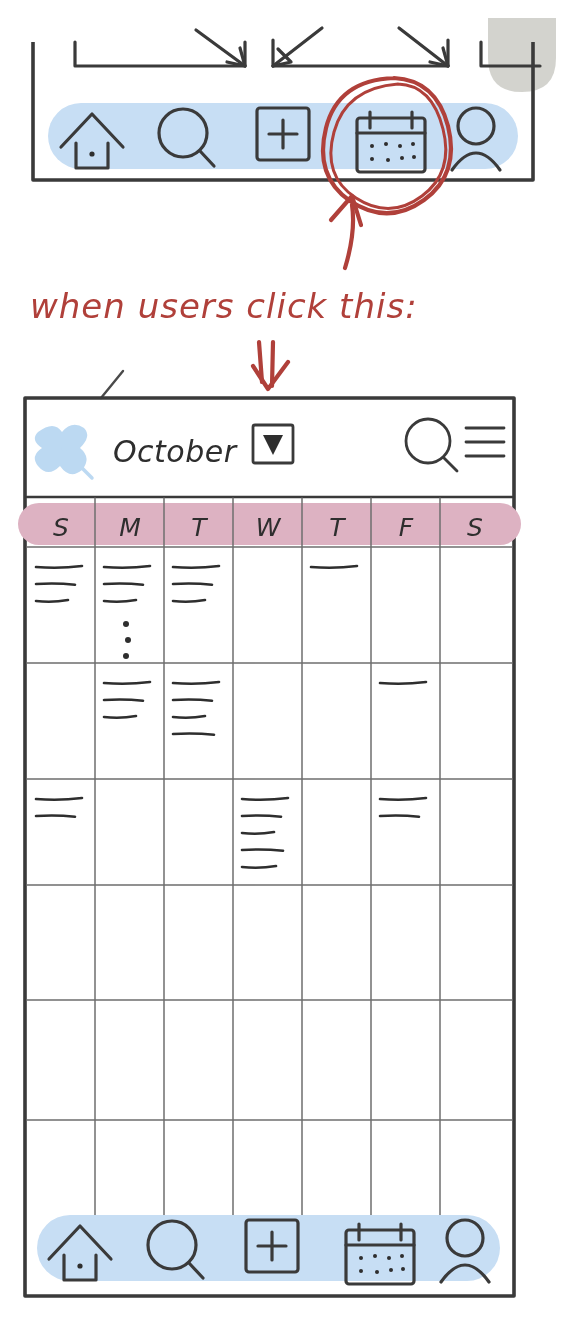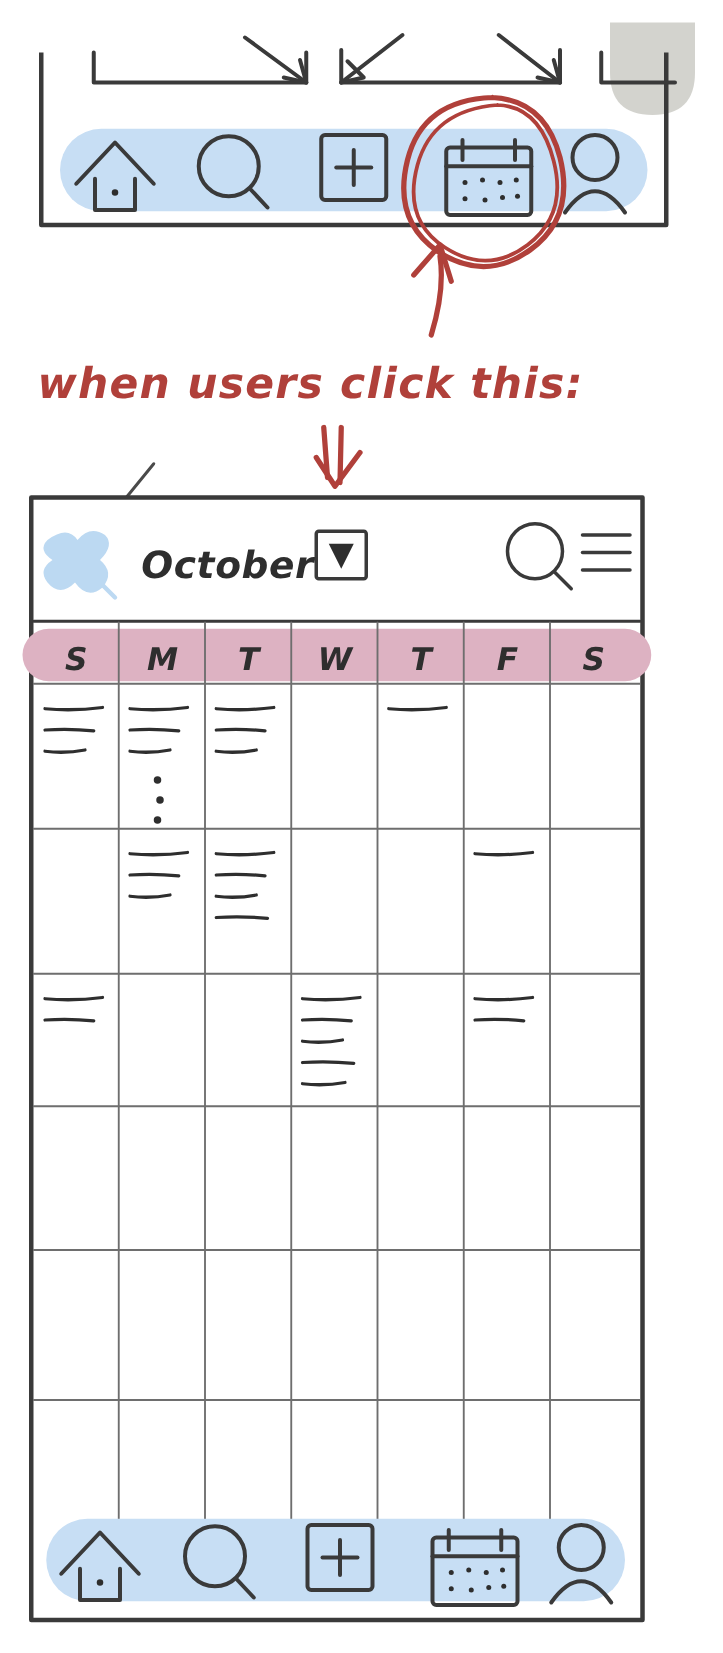"when users click this:" .stage { font-weight: bold -> none }
